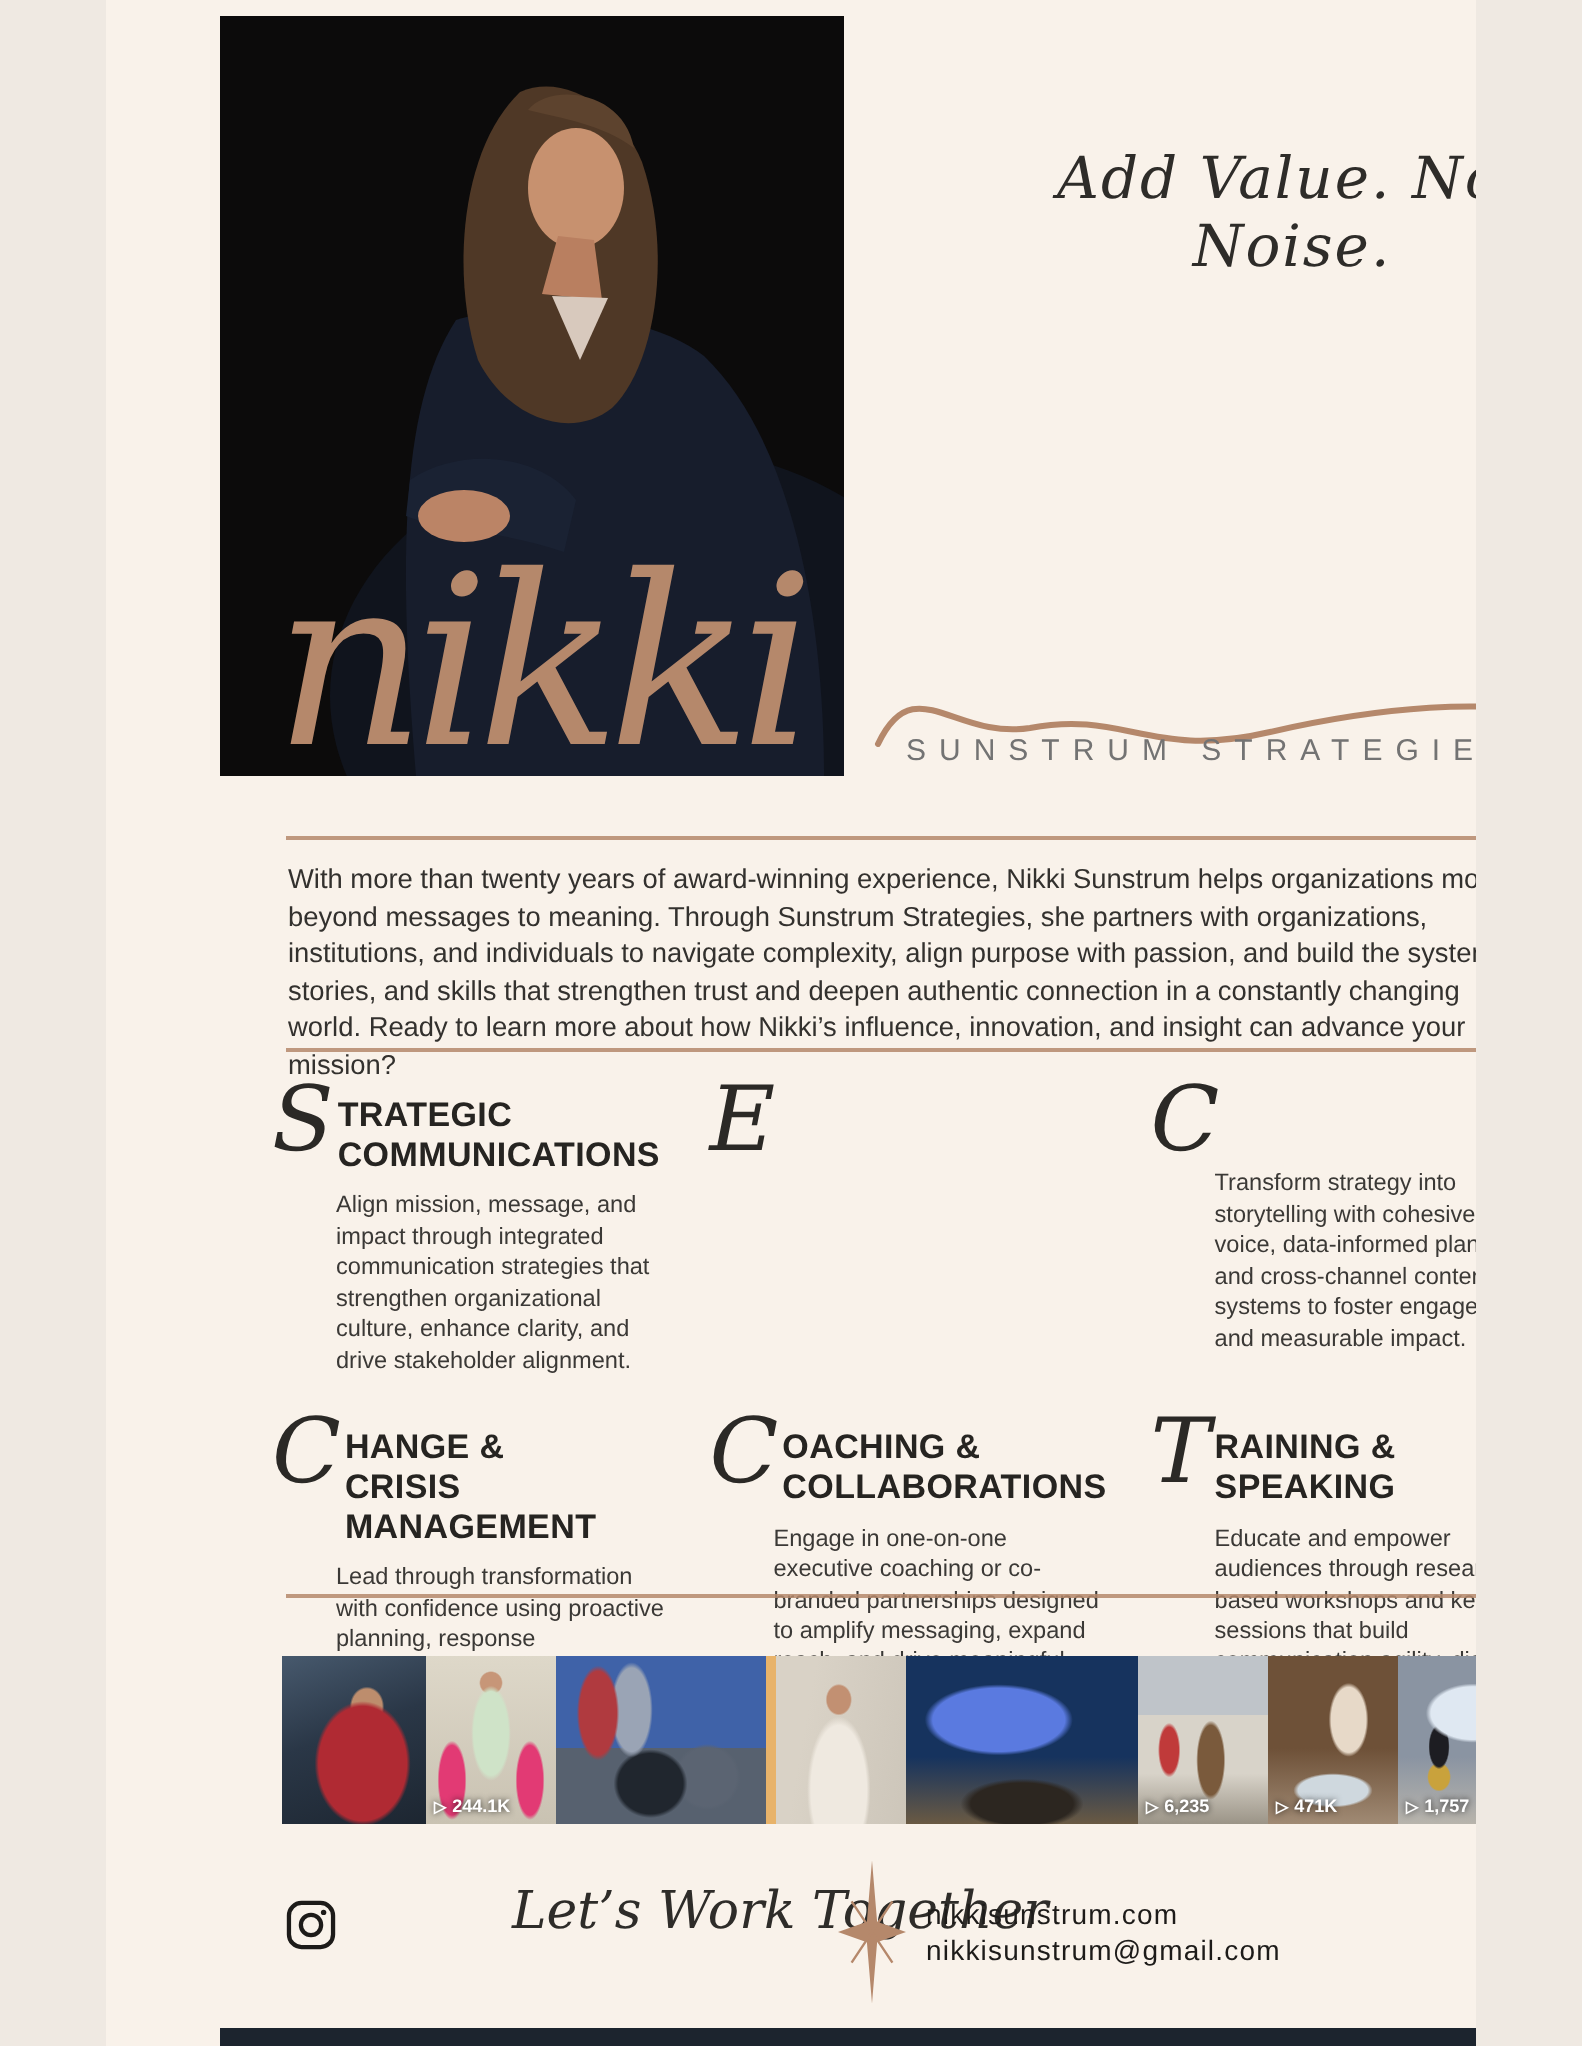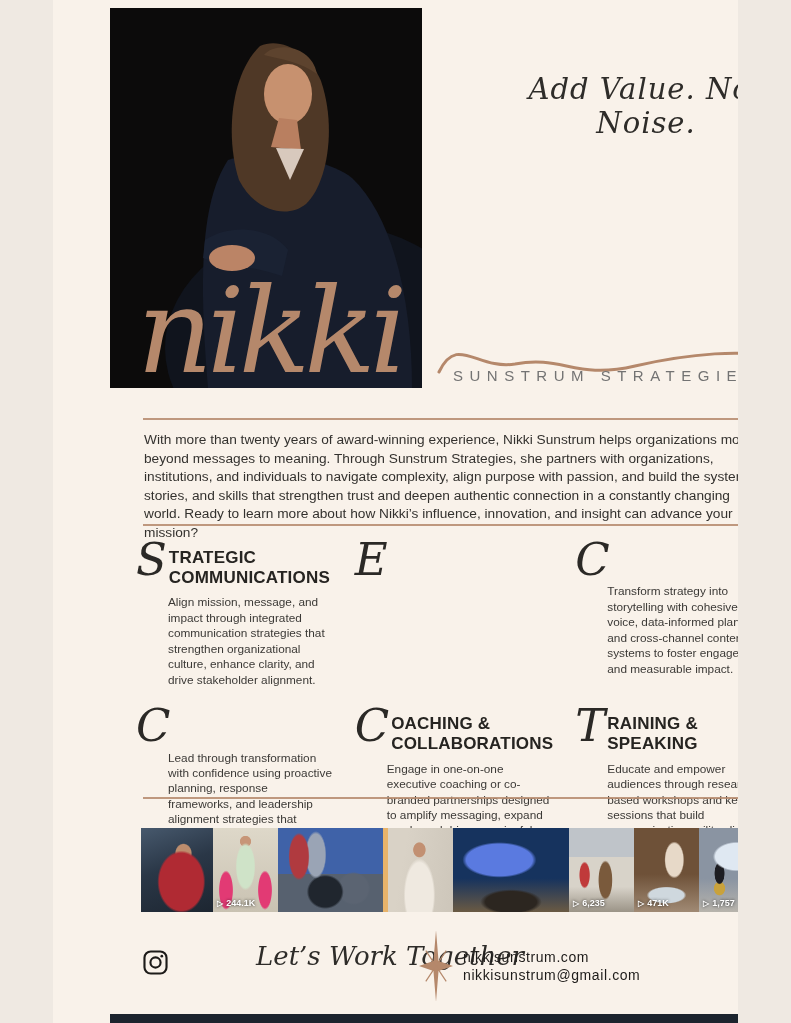"HANGE &" div.svc-title { html: none -> <div> <span>HANGE &amp;</span> <span>CRISIS MANAGEMENT</span> </div> }
